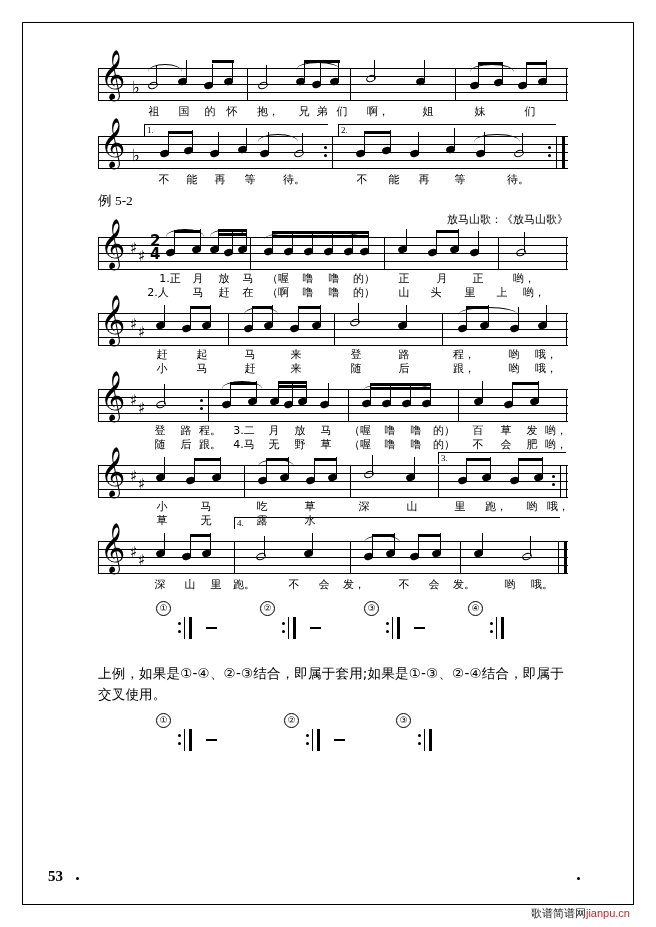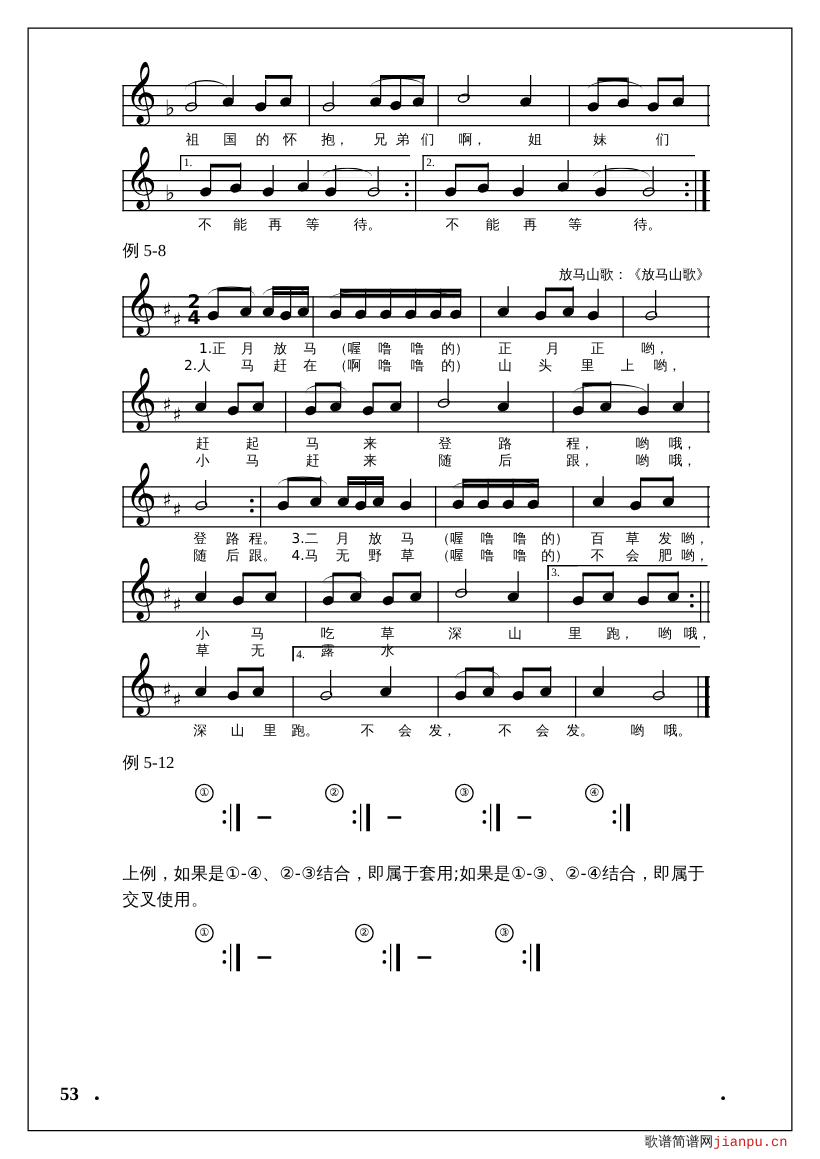"例 5-8" div.exlabel { text: 5-8 -> 5-2 }
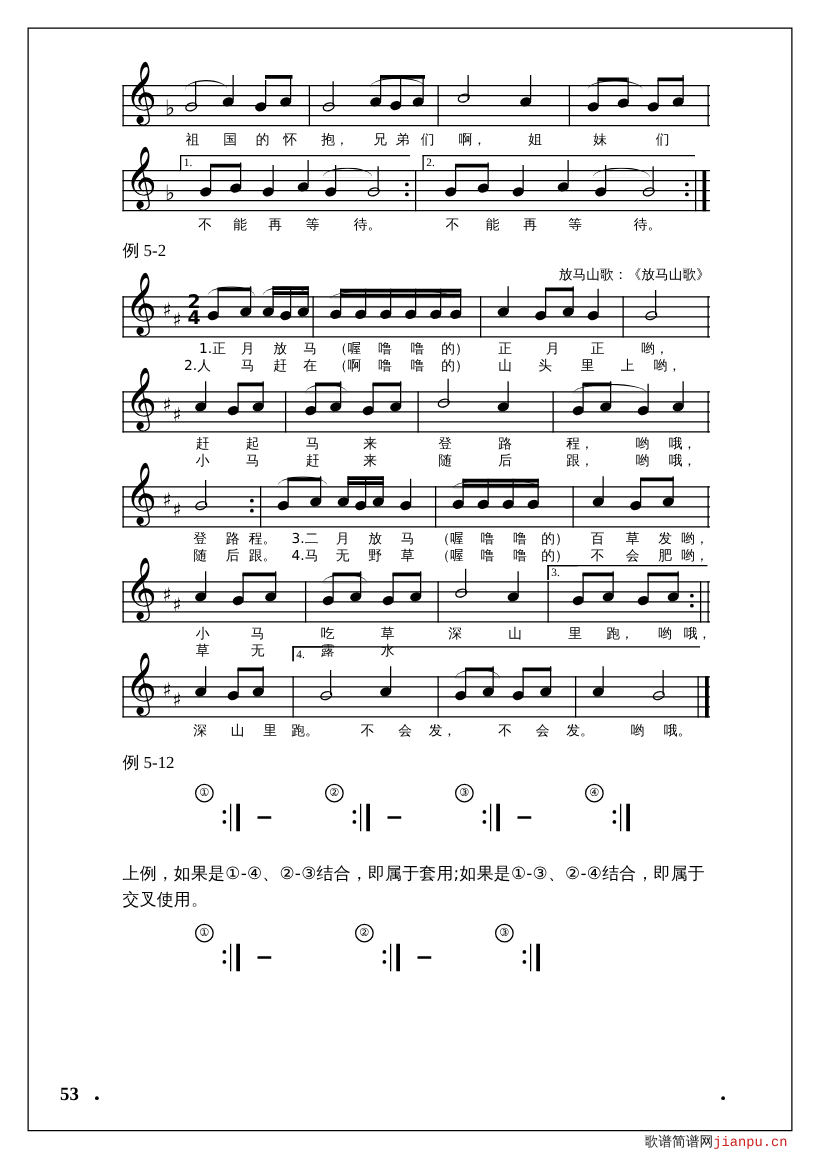"例 5-12" div.exlabel { html: <div>例 5-12</div> -> none }
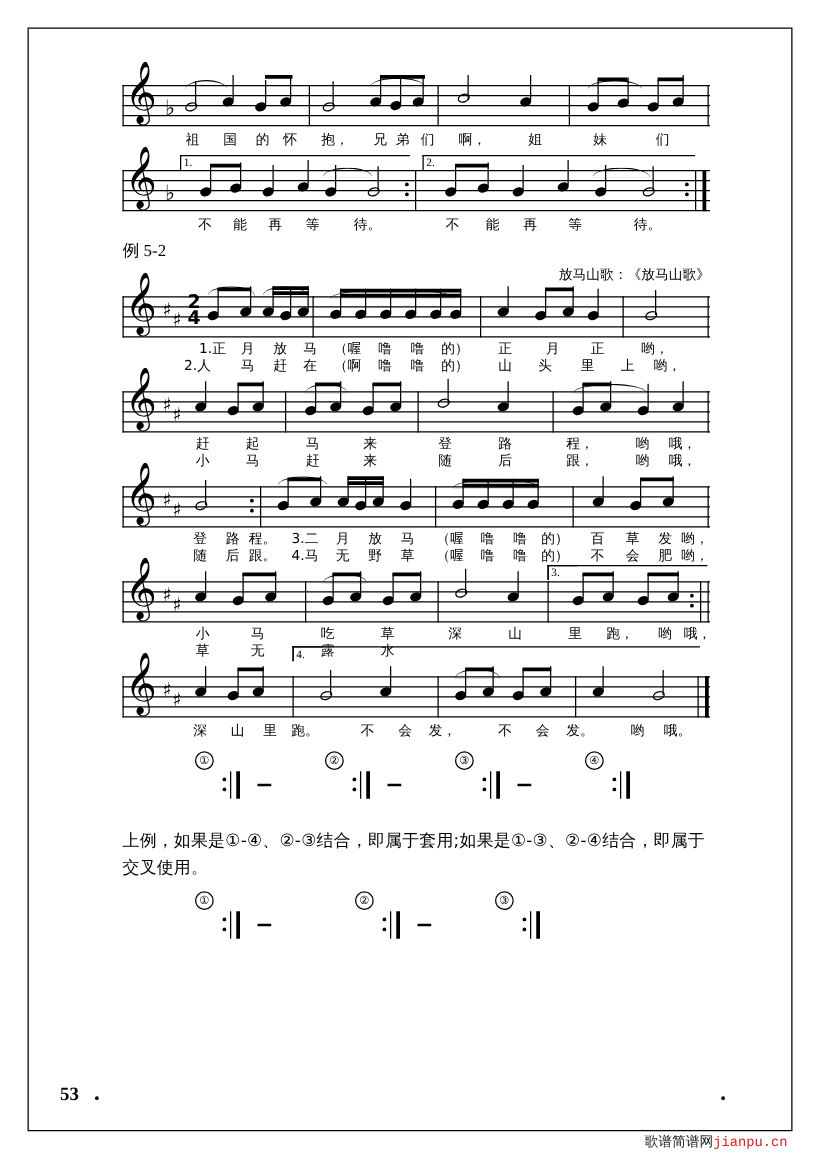"歌谱简谱网jianpu.cn" .watermark { font-family: Liberation Mono, monospace -> Liberation Sans, sans-serif }
